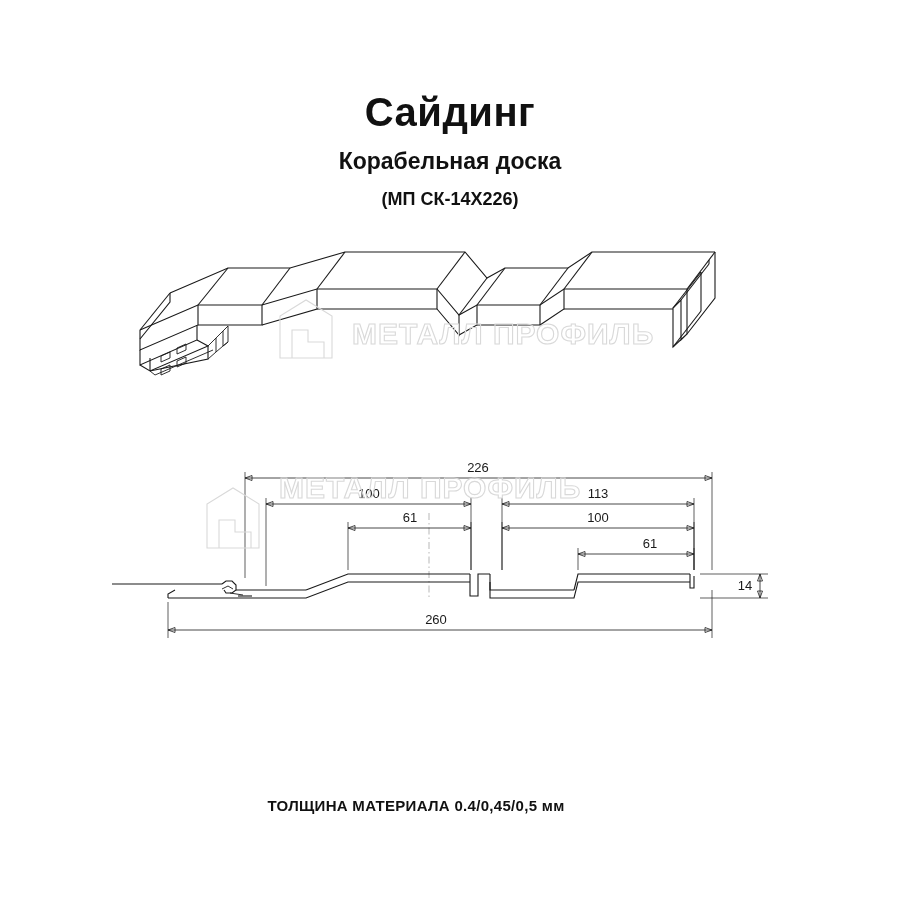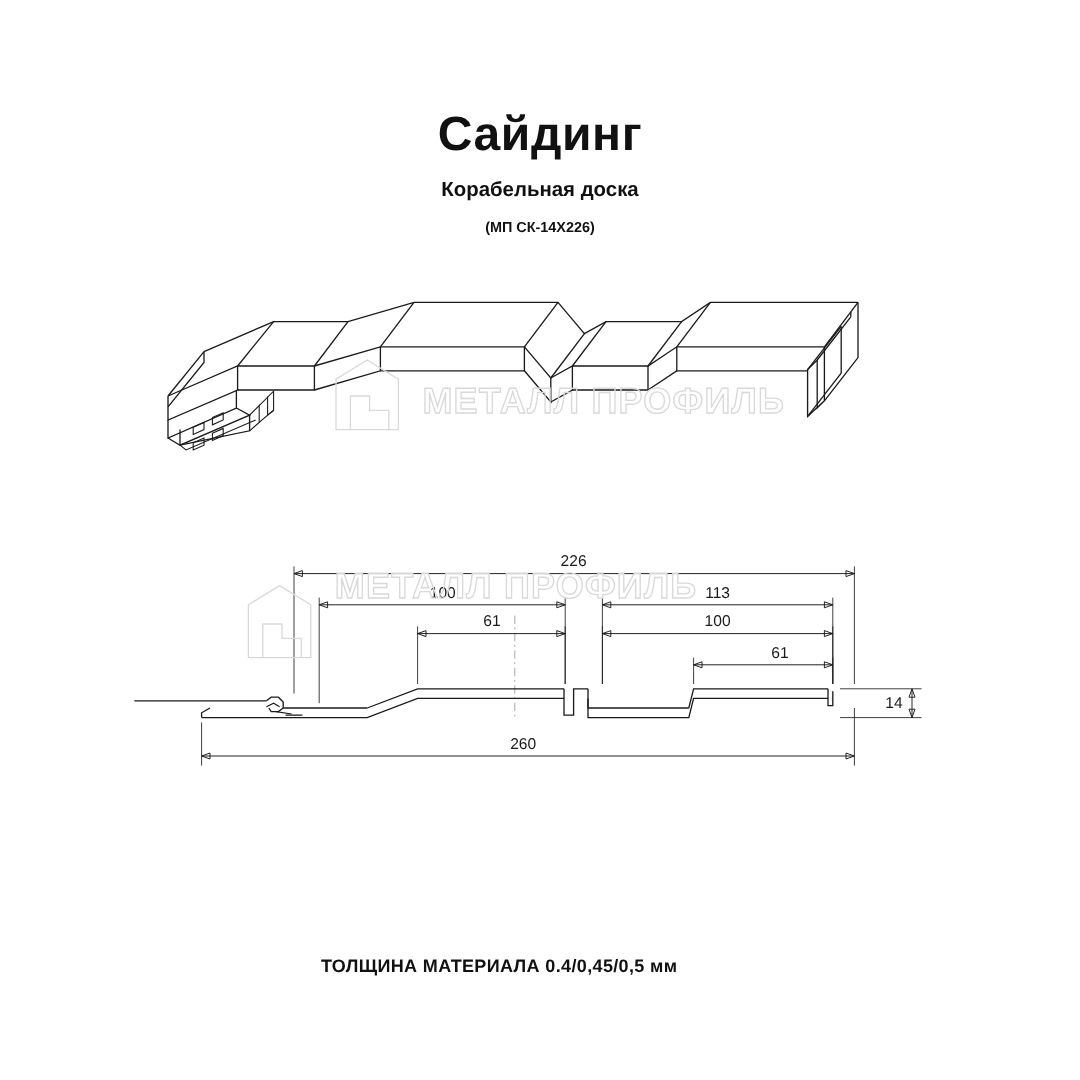"Корабельная доска" .subtitle { font-size: 17px -> 23px }
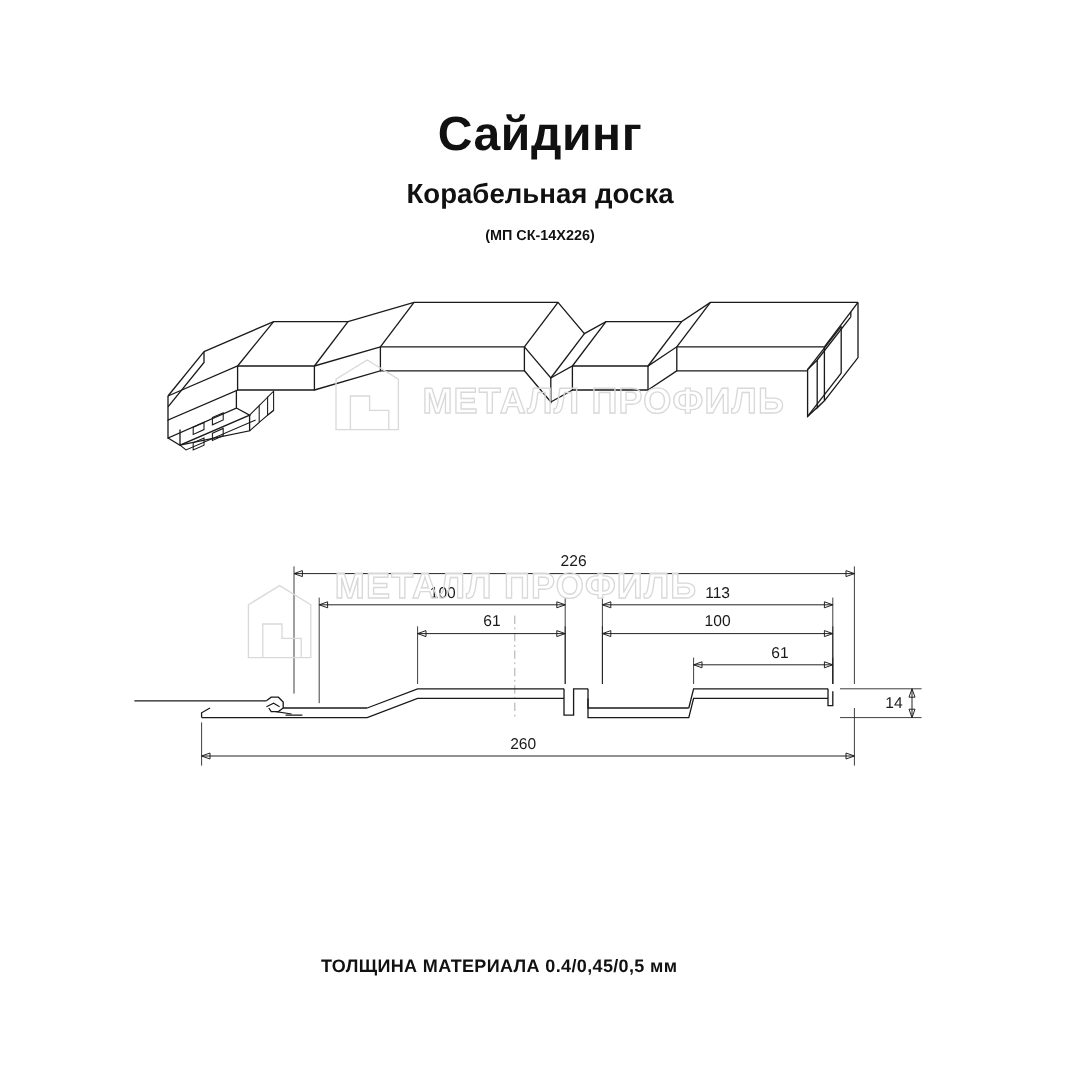"(МП СК-14Х226)" .code { font-size: 12px -> 18px }
